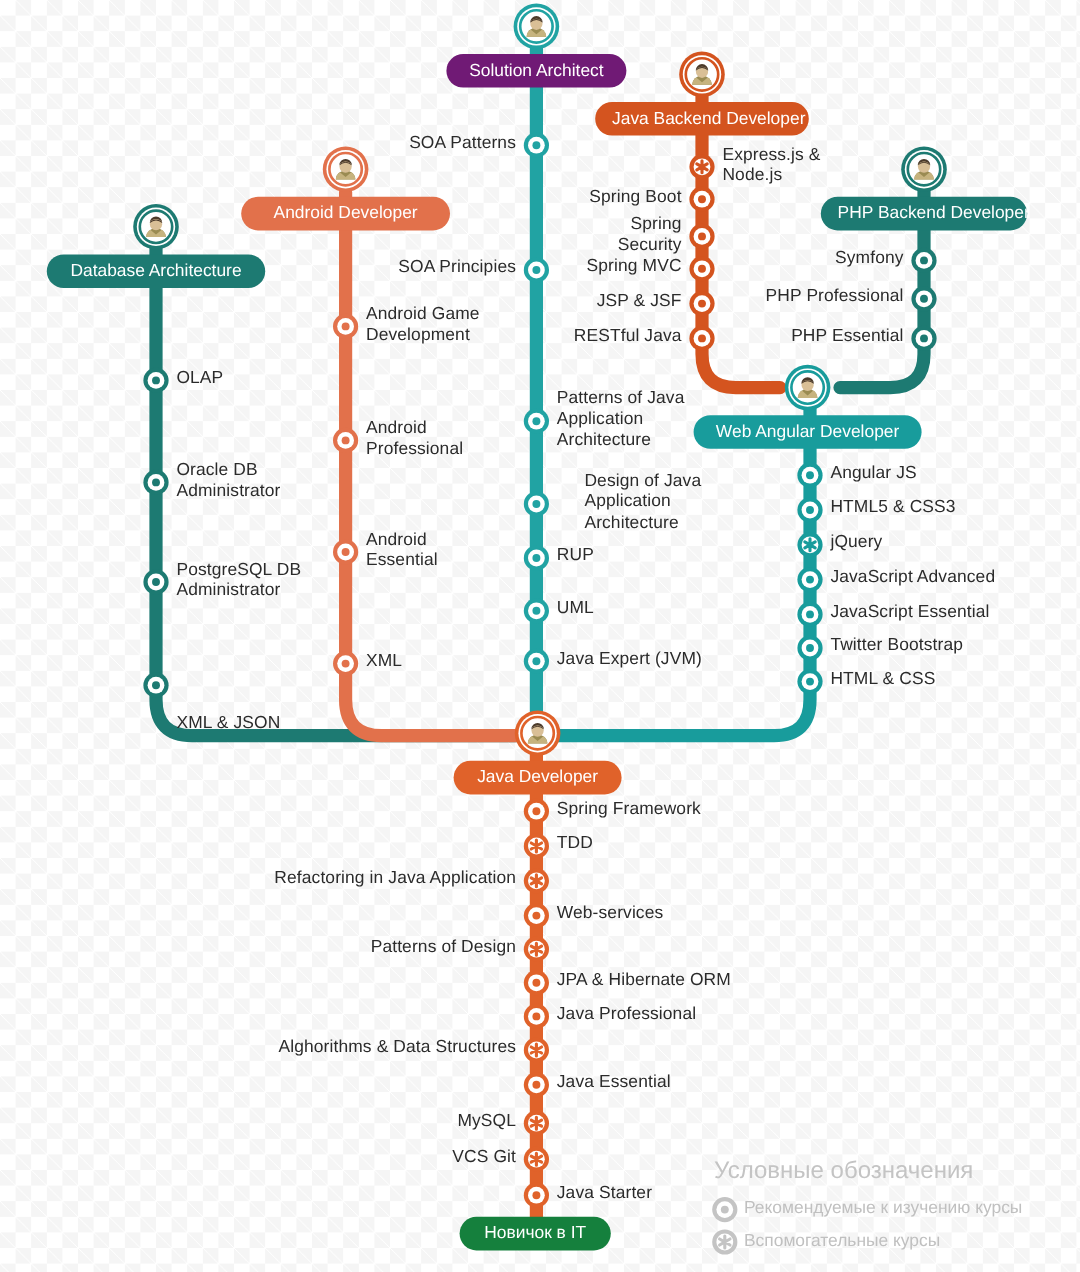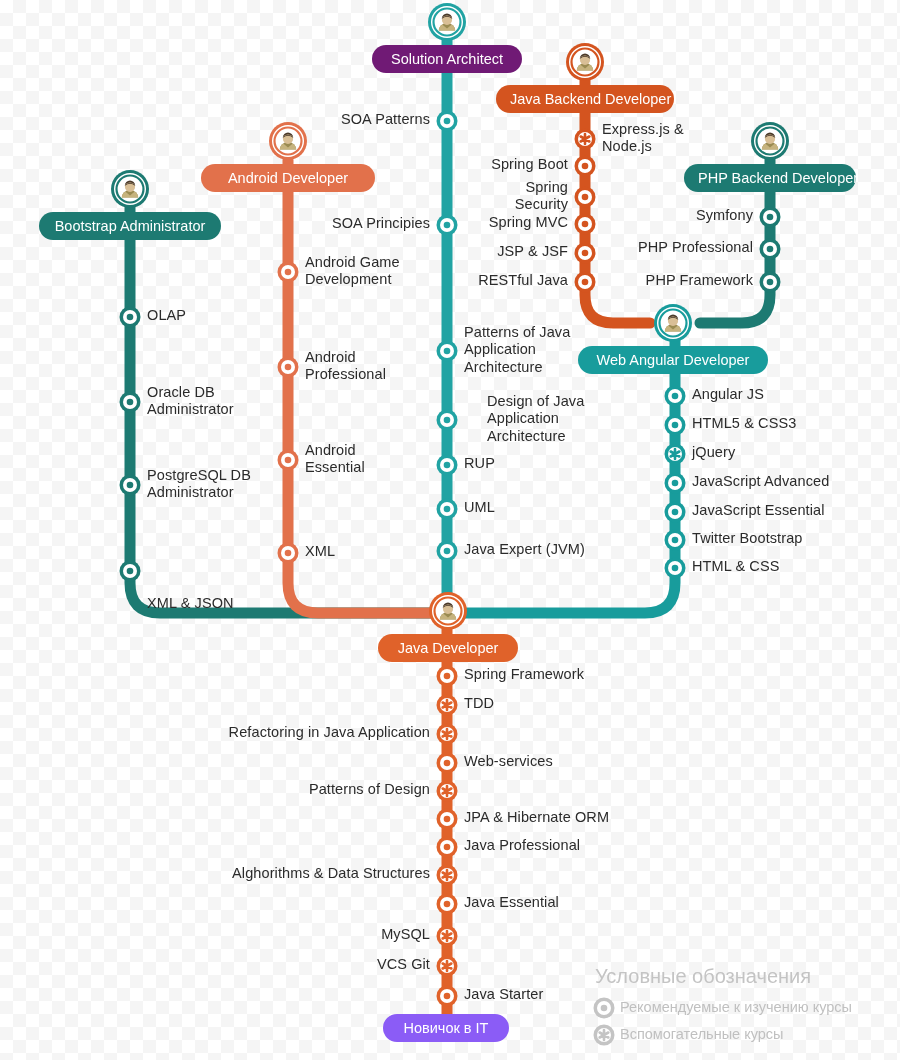"Bootstrap Administrator" div.role { text: Bootstrap Administrator -> Database Architecture }
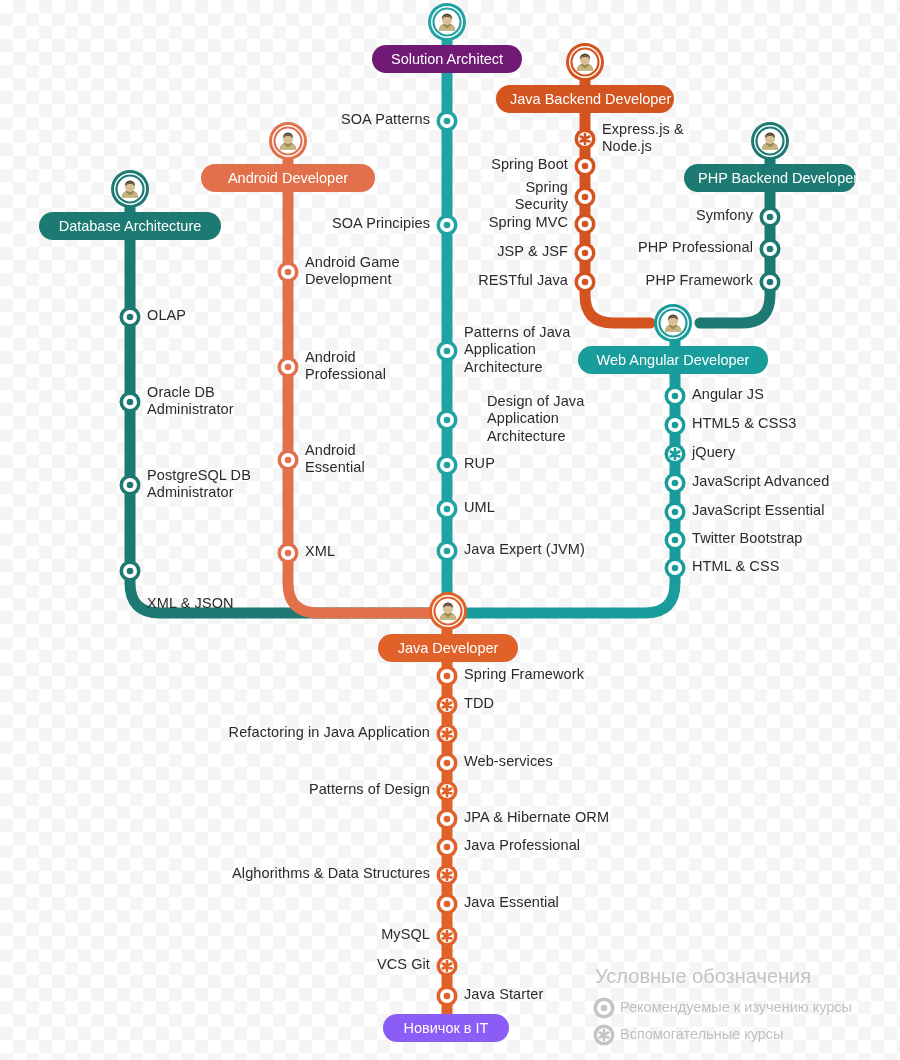"PHP Framework" div.lbl { text: Framework -> Essential }
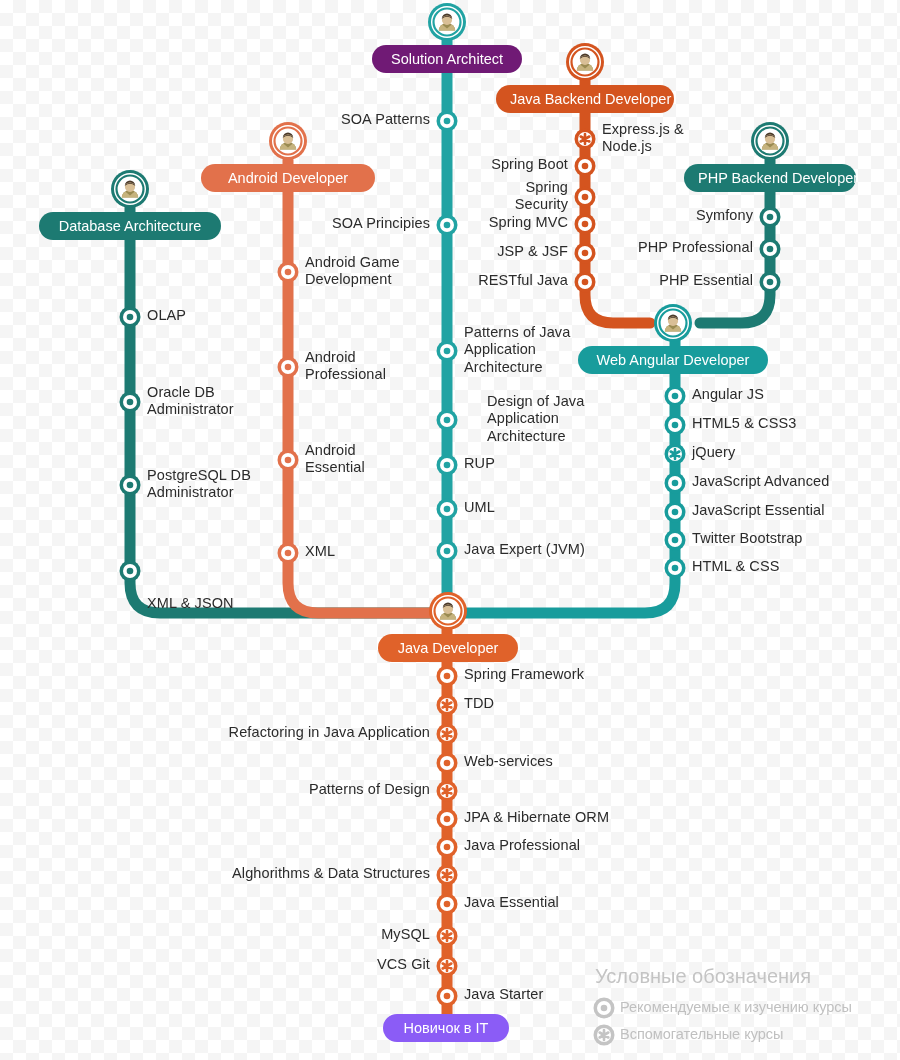"Новичок в IT" div.role { background: #8b5cf6 -> #15803d }
